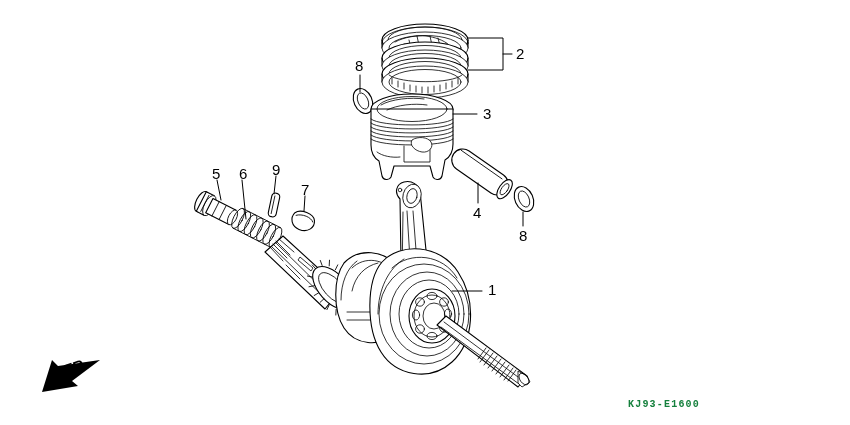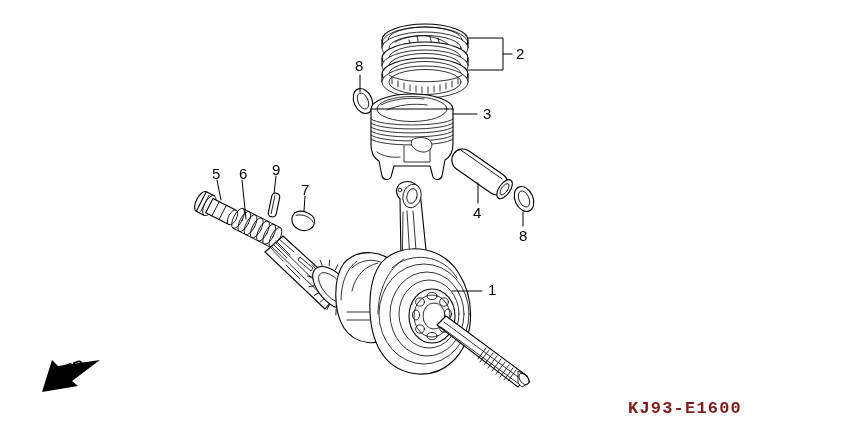"KJ93-E1600" #part-number { color: #7f1d1d -> #15803d; font-size: 17px -> 10px }
